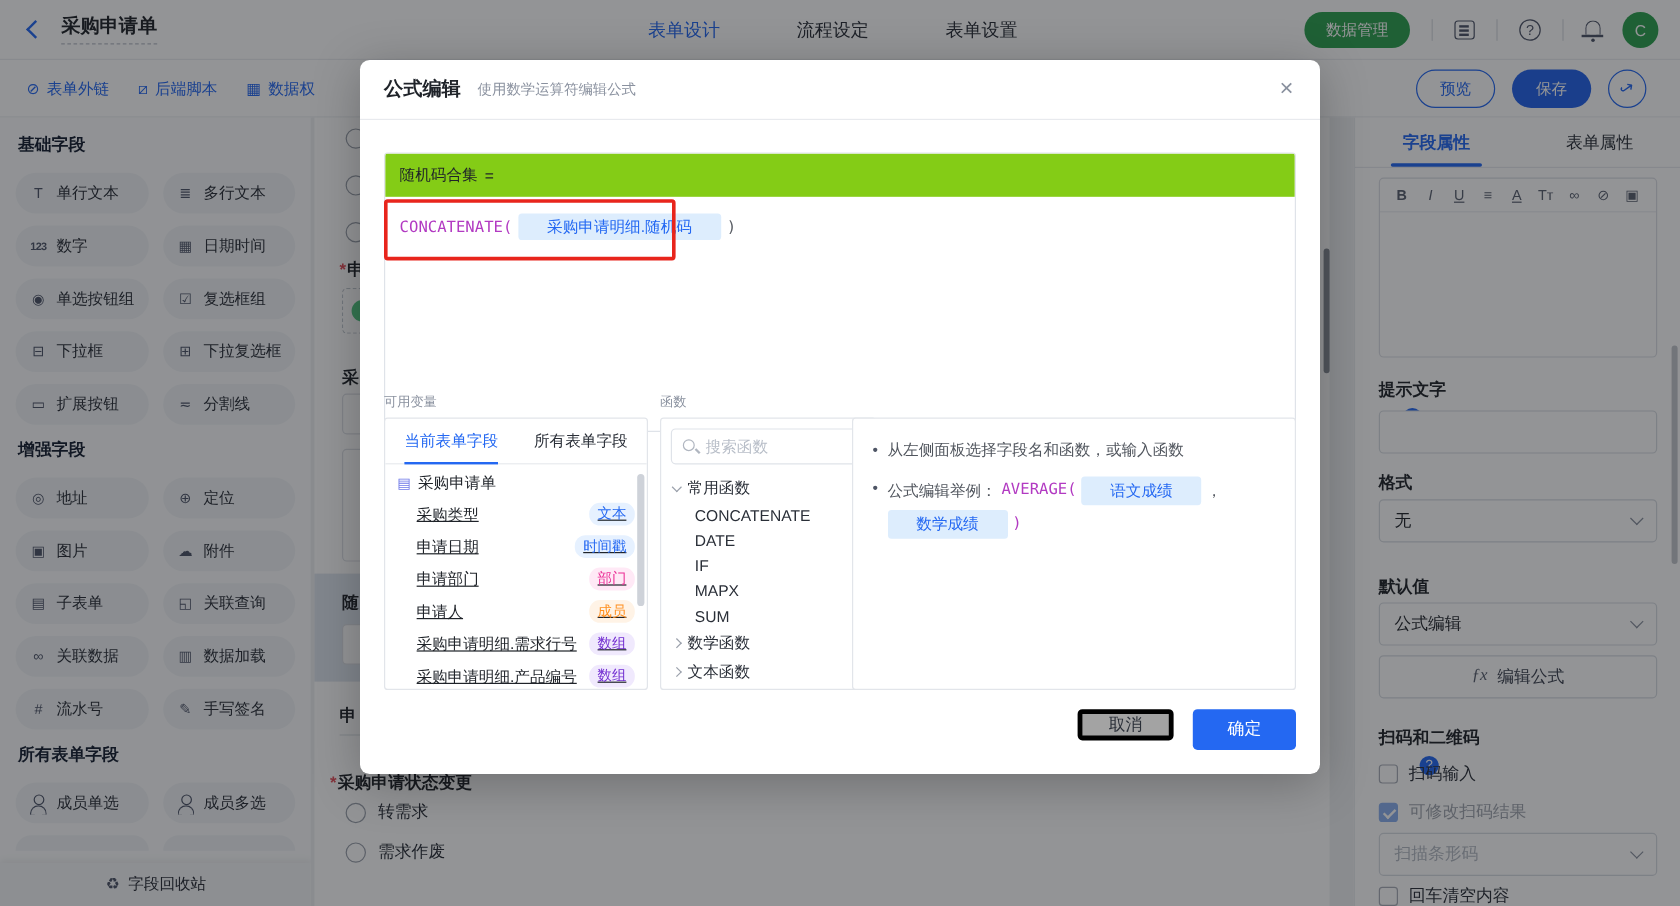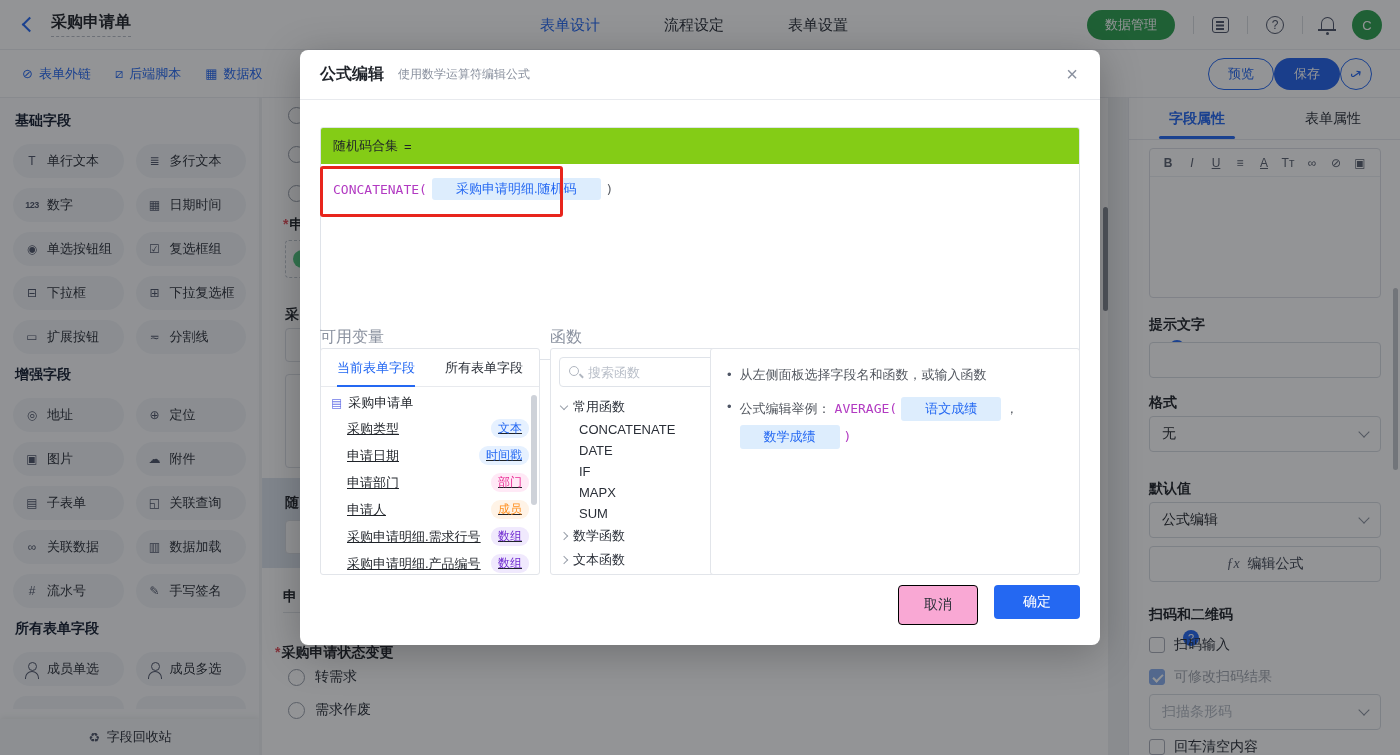"预览" .sb-right { gap: none -> 14px }
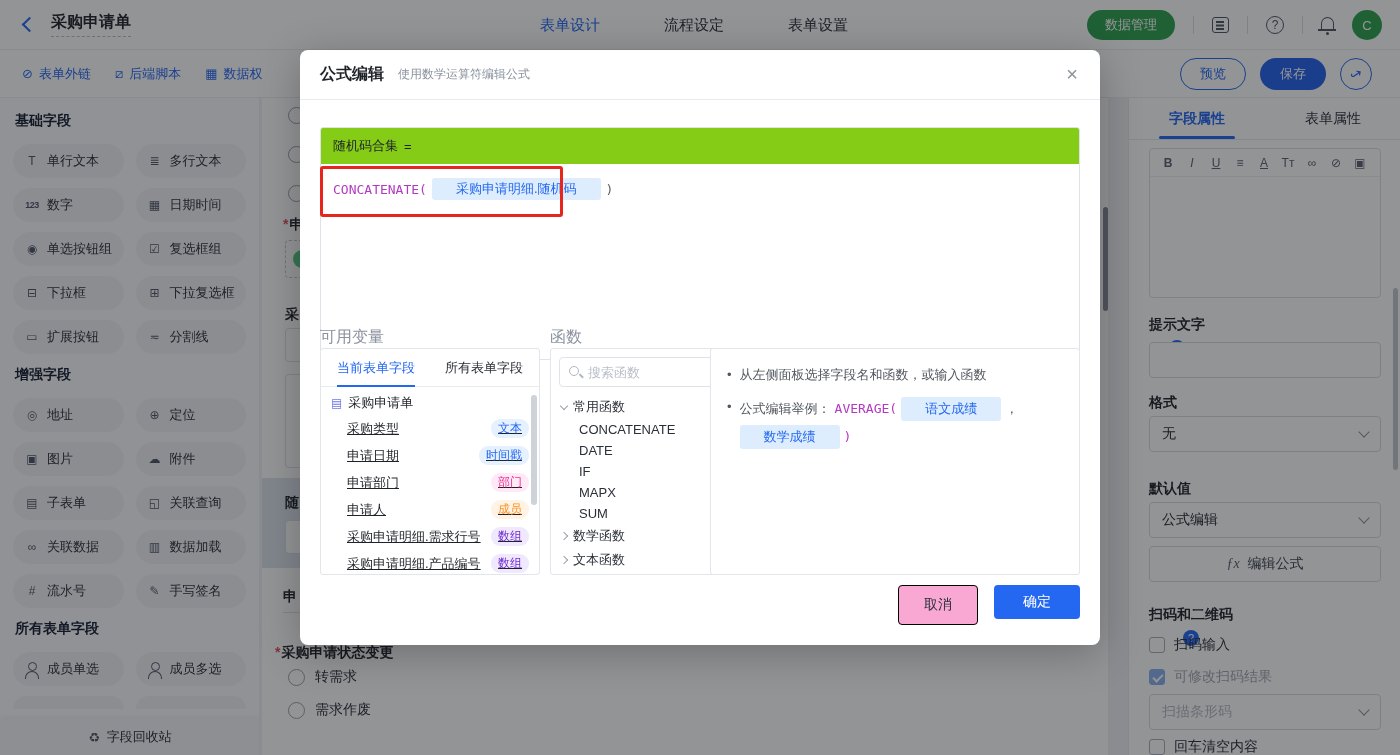"可用变量" .m-collabel { font-size: 16px -> 11px }
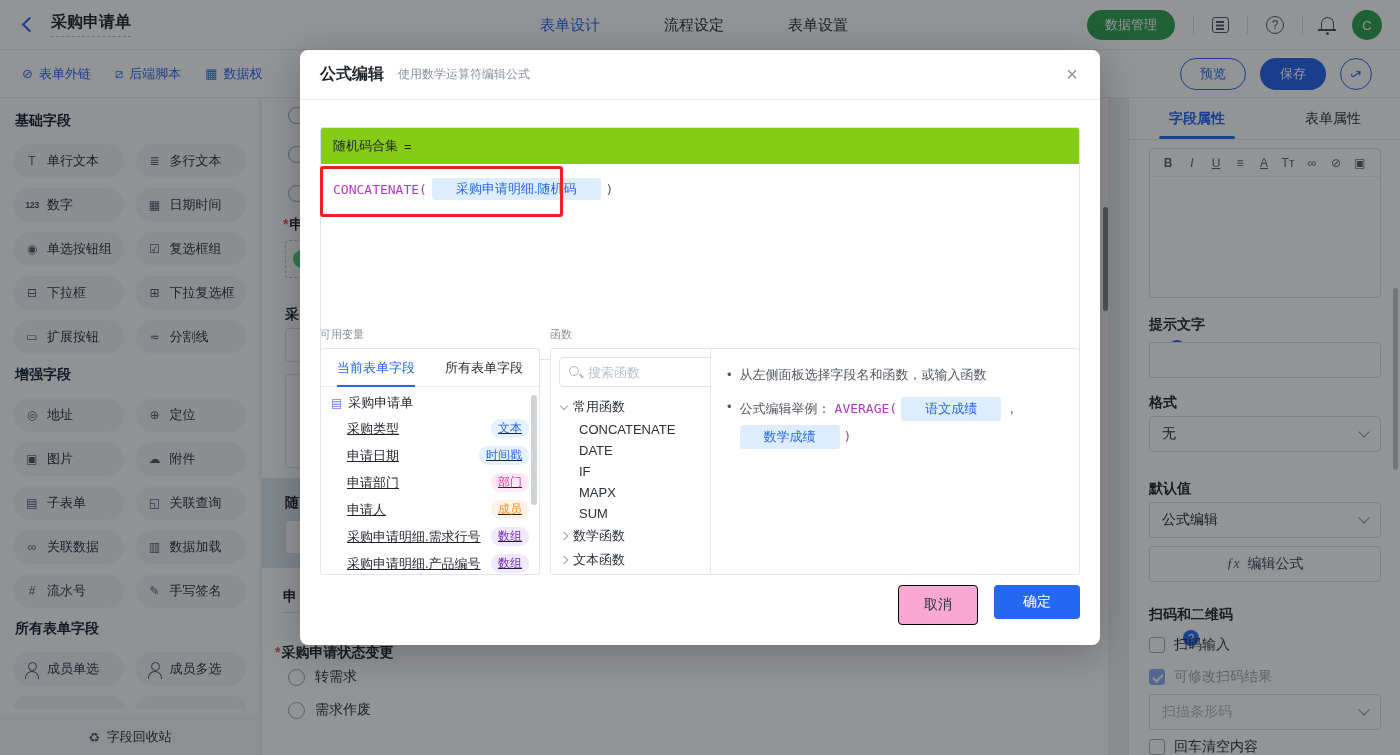"取消" .btn-cancel { background: #f9a8d4 -> #a3a3a3; border: 1px solid #000000 -> 4px solid #000000; height: 40px -> 26px }
